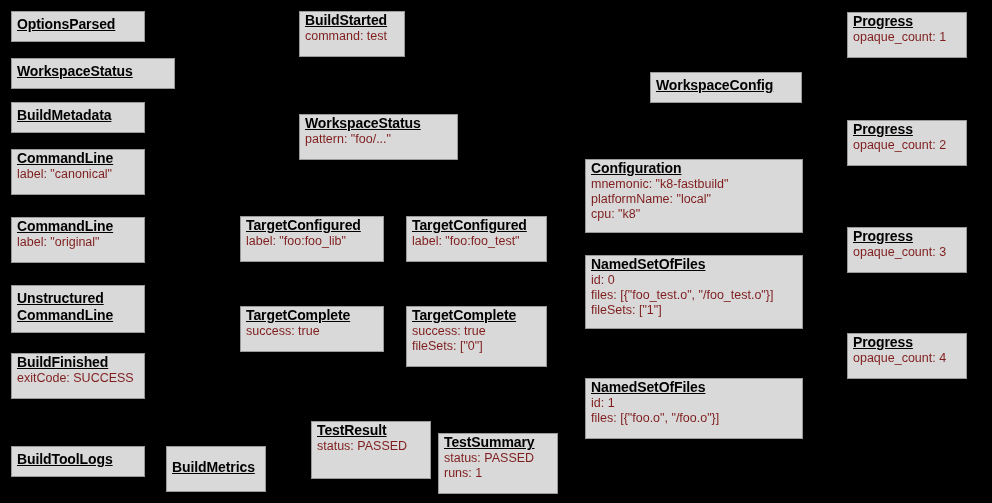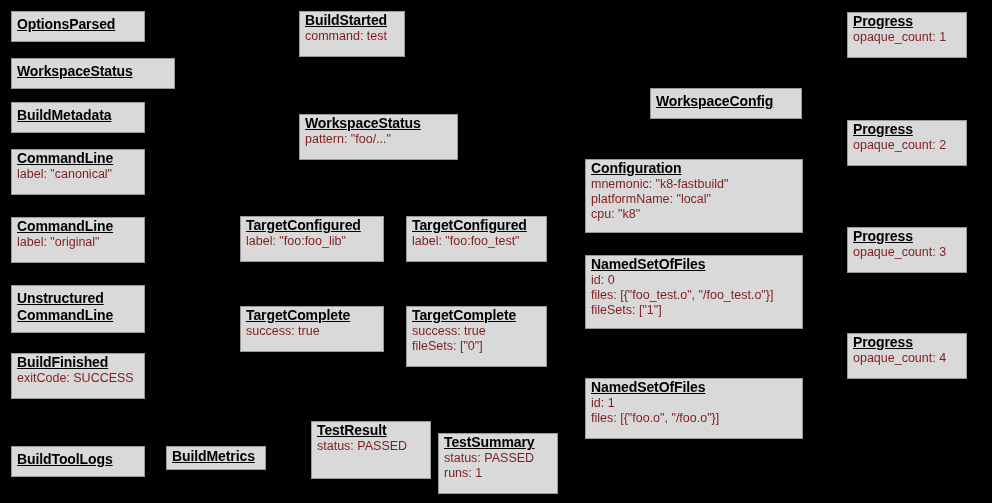"WorkspaceConfig" div.node { top: 88px -> 72px }
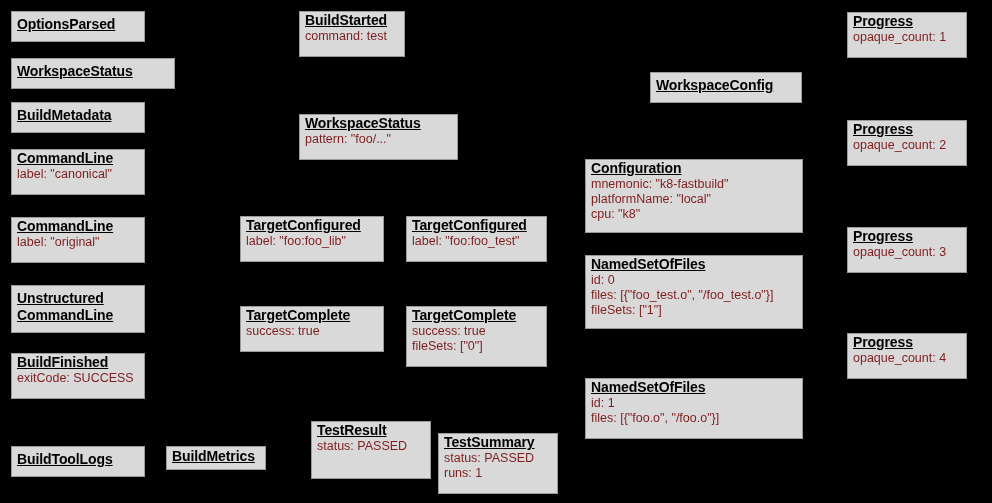"BuildMetrics" div.node { height: 24px -> 46px }
